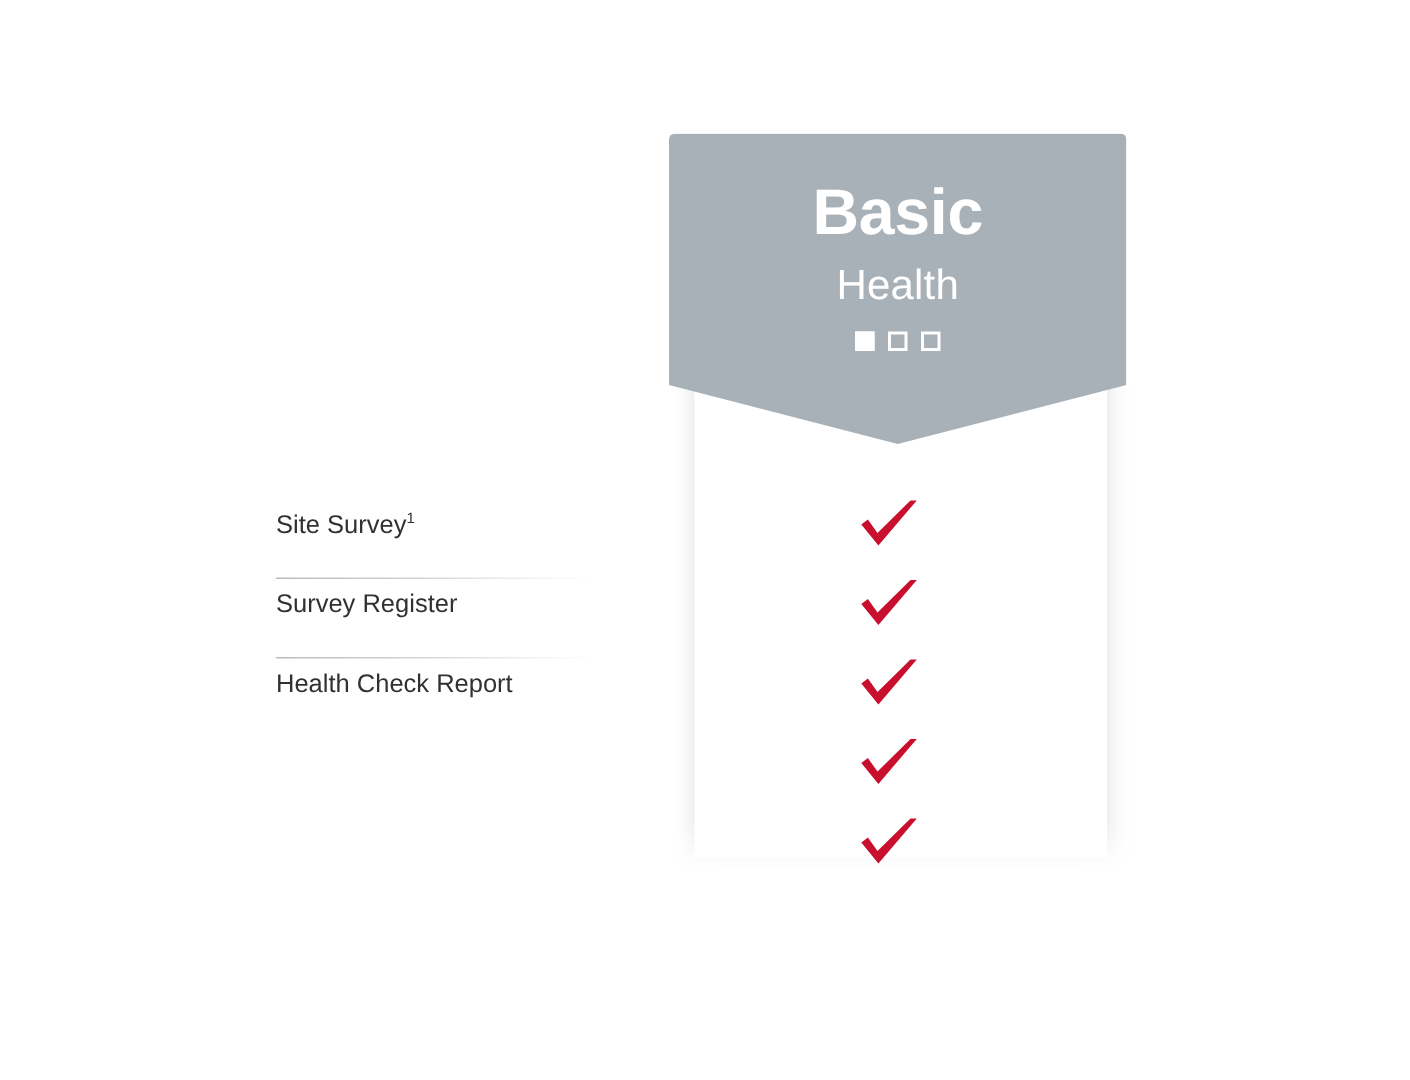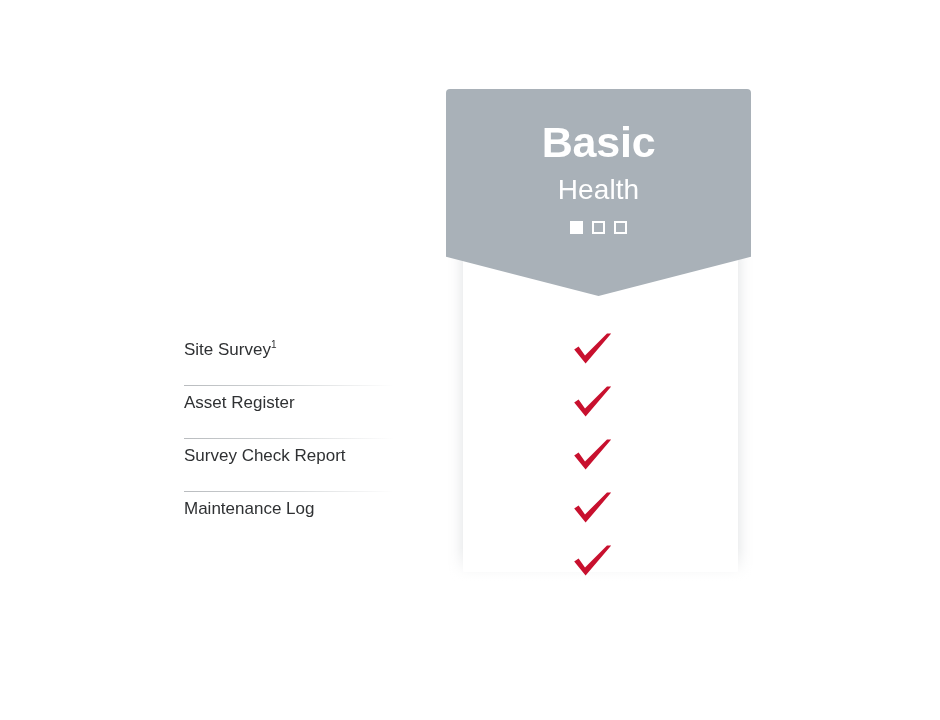"Asset Register" span.feature-label { text: Asset -> Survey }
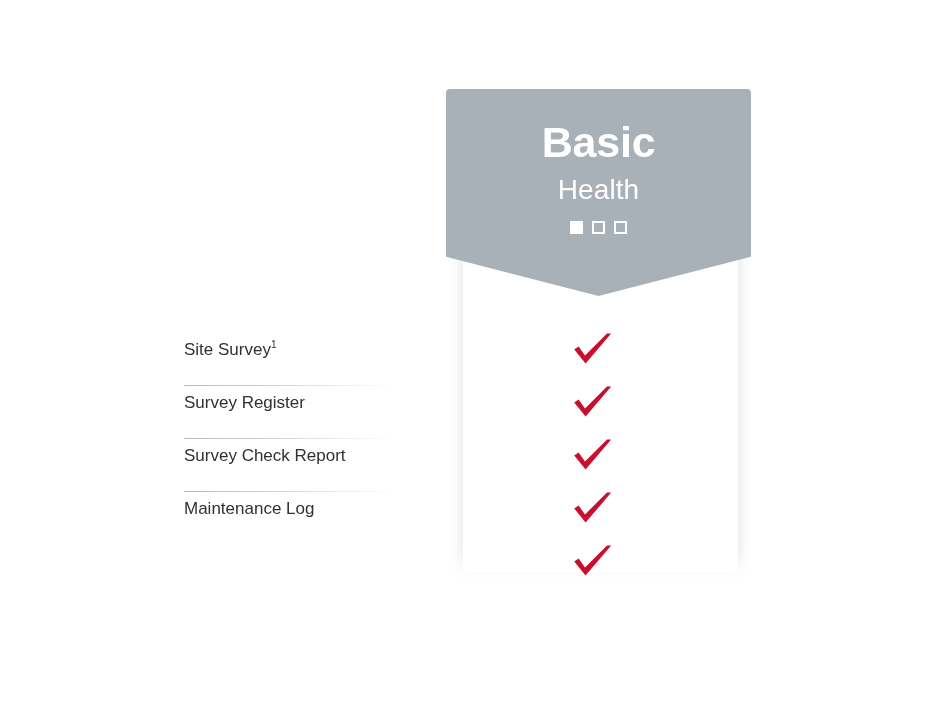"Survey Check Report" span.feature-label { text: Survey -> Health }
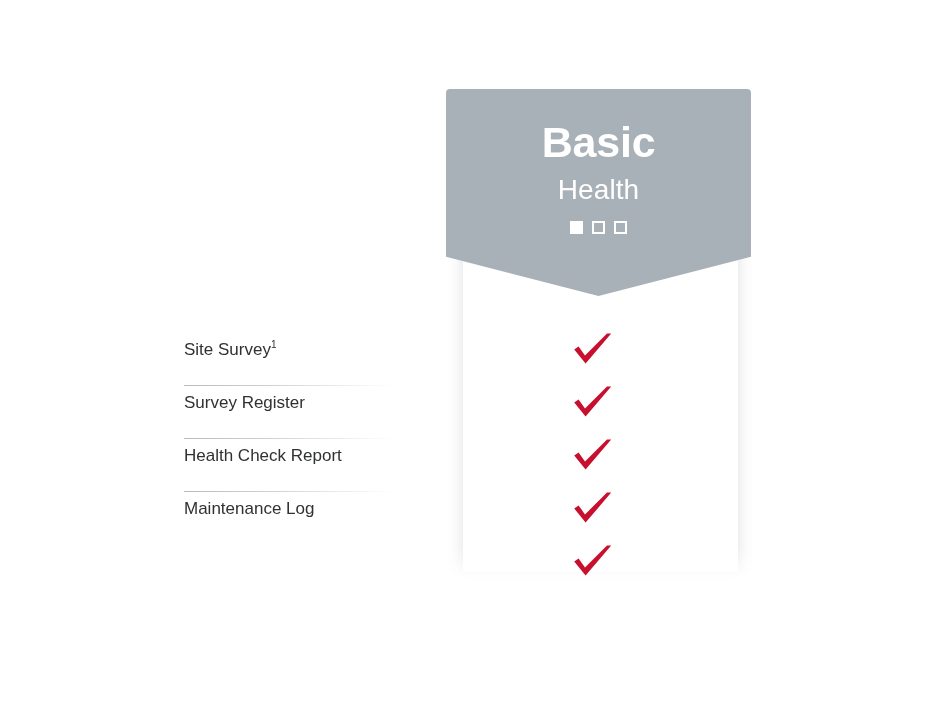"Maintenance Log" li.feature-row { html: <li> <span>Maintenance Log</span> </li> -> none }
